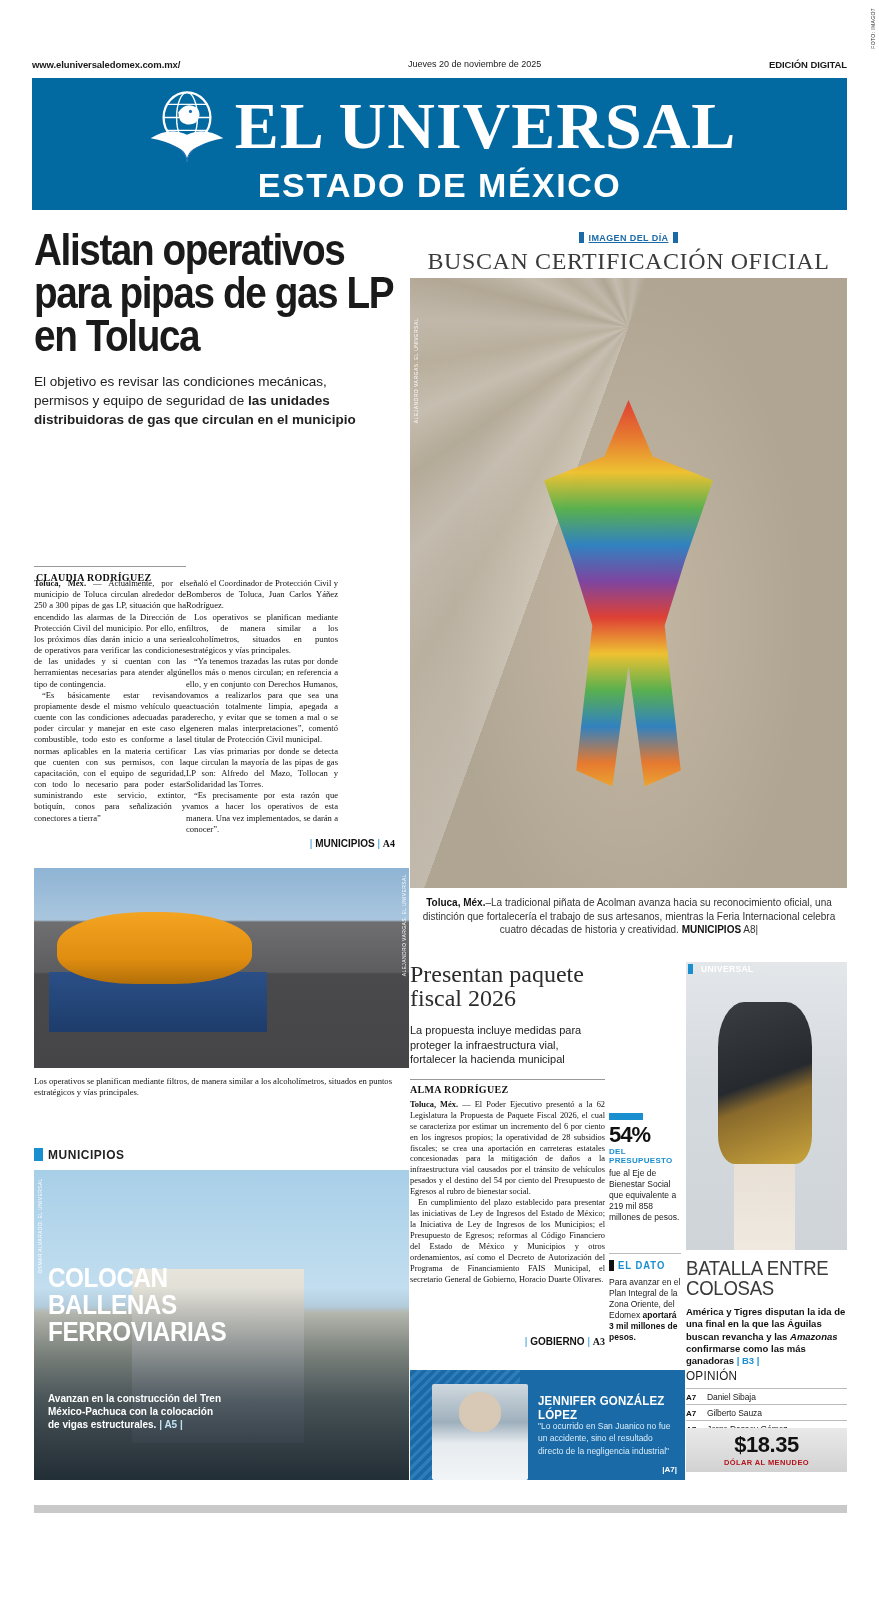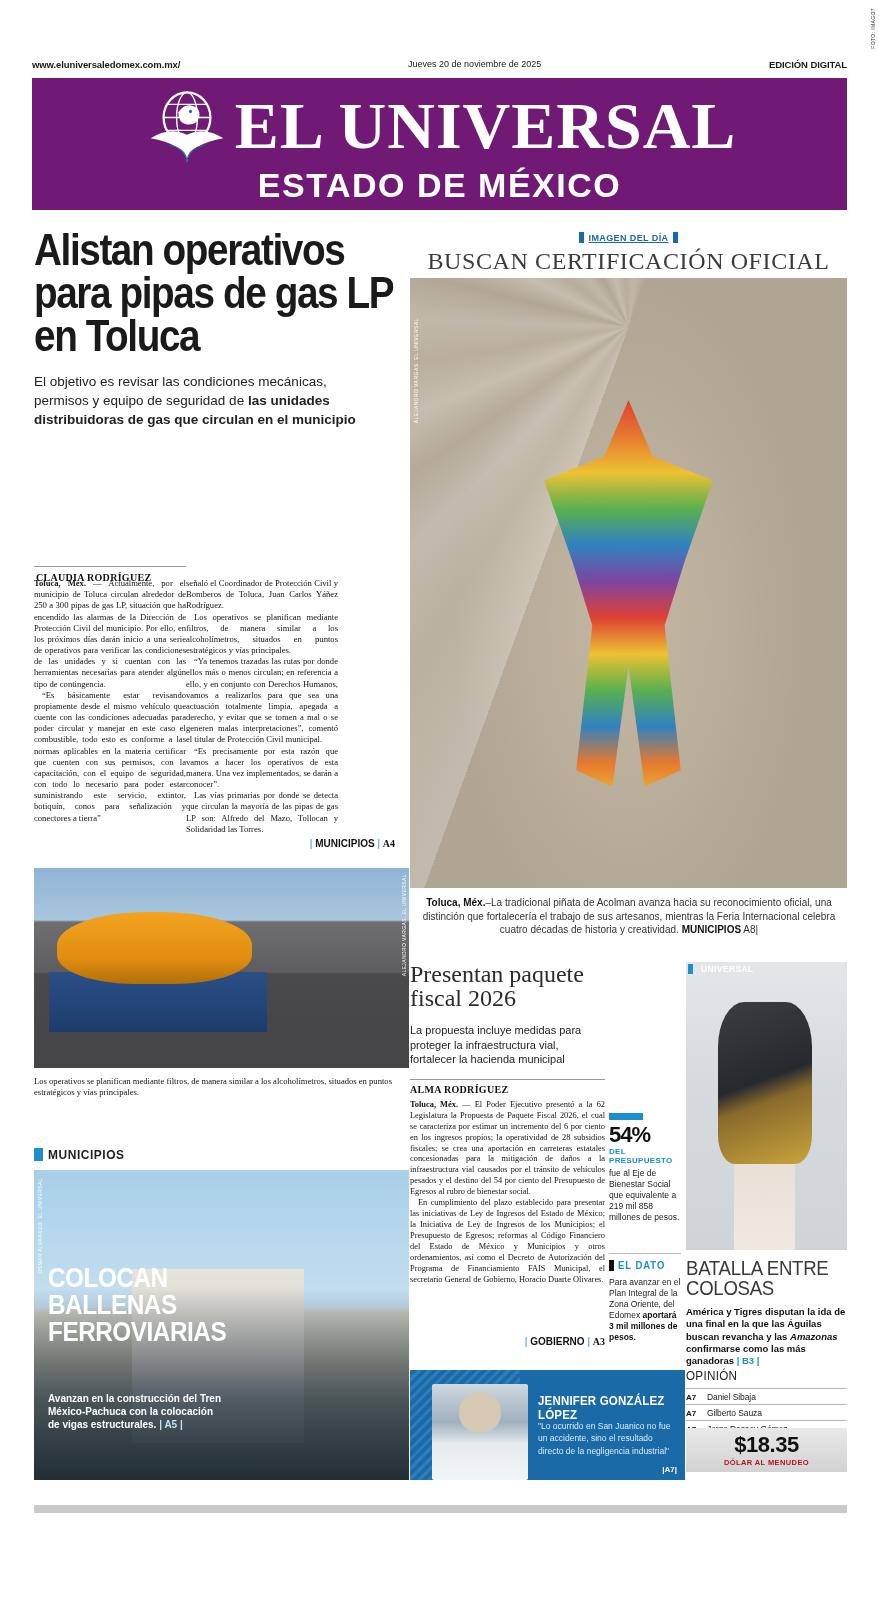"EL UNIVERSAL" .masthead { background: #701a75 -> #0369a1 }
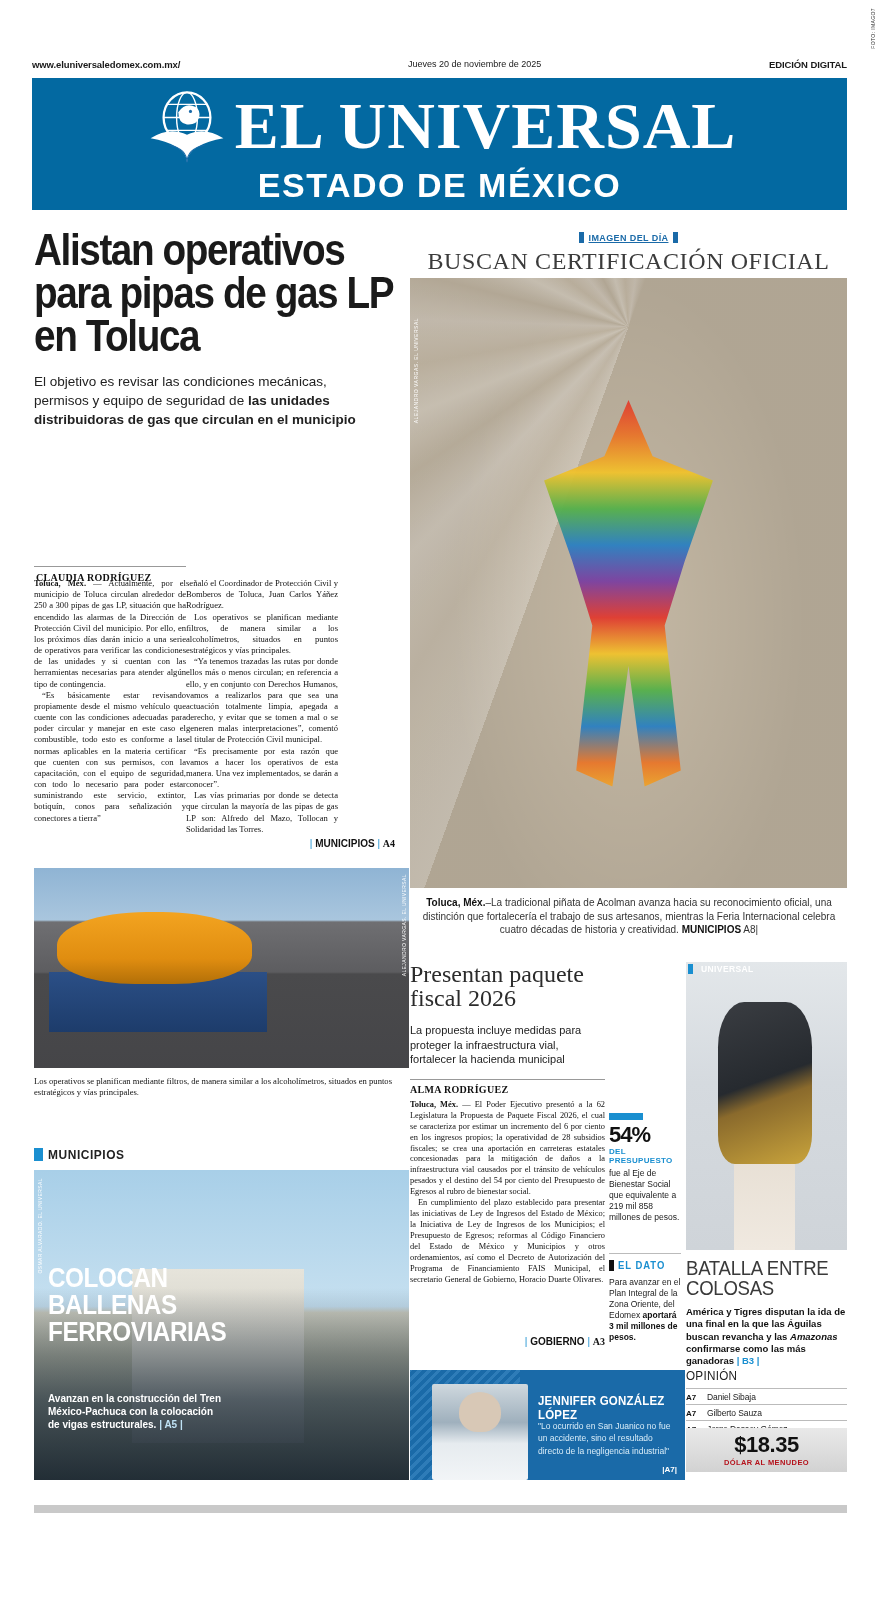"“Es precisamente por esta razón" p { order: before "Las vías primarias por donde" -> after "Las vías primarias por donde" }
